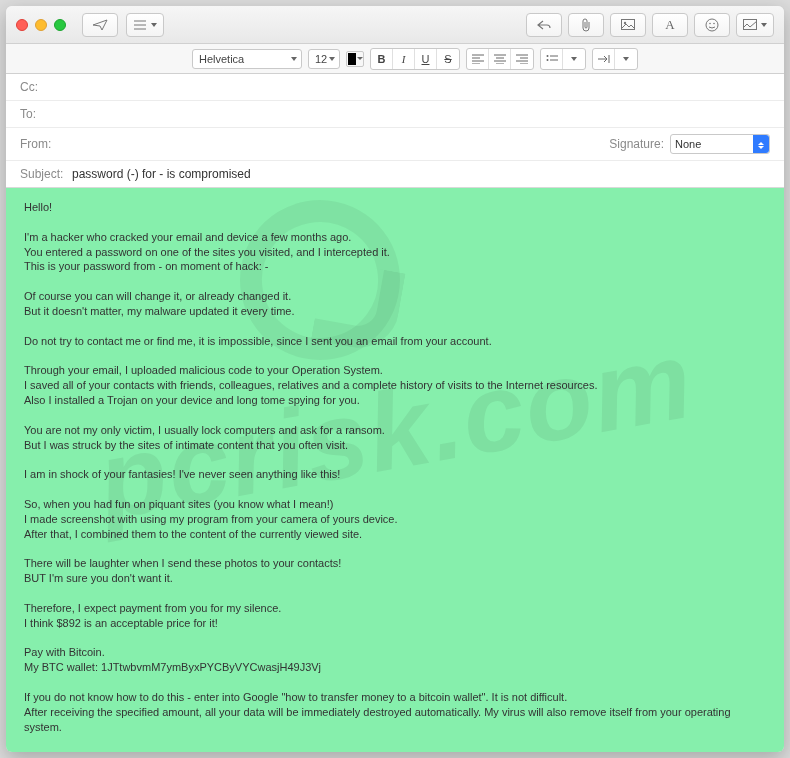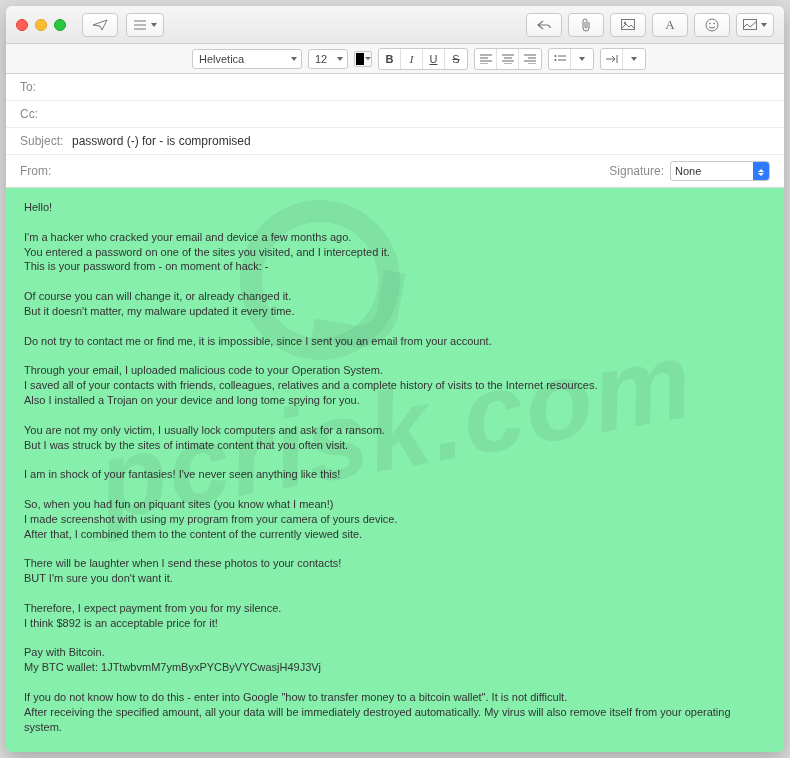"12" div.sel { width: 40px -> 32px }
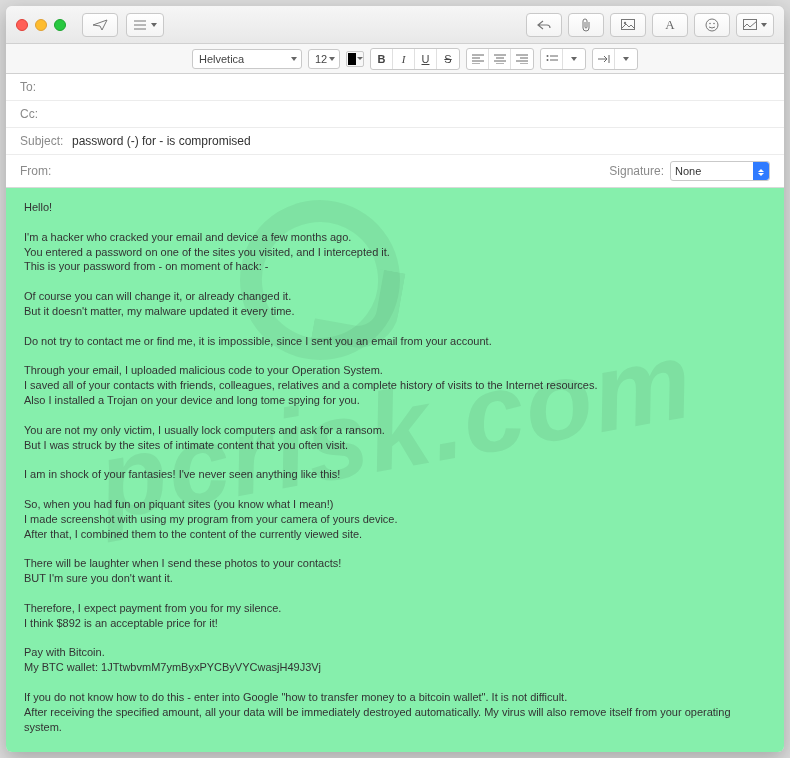"To:" div.hrow { order: before "Cc:" -> after "Cc:" }
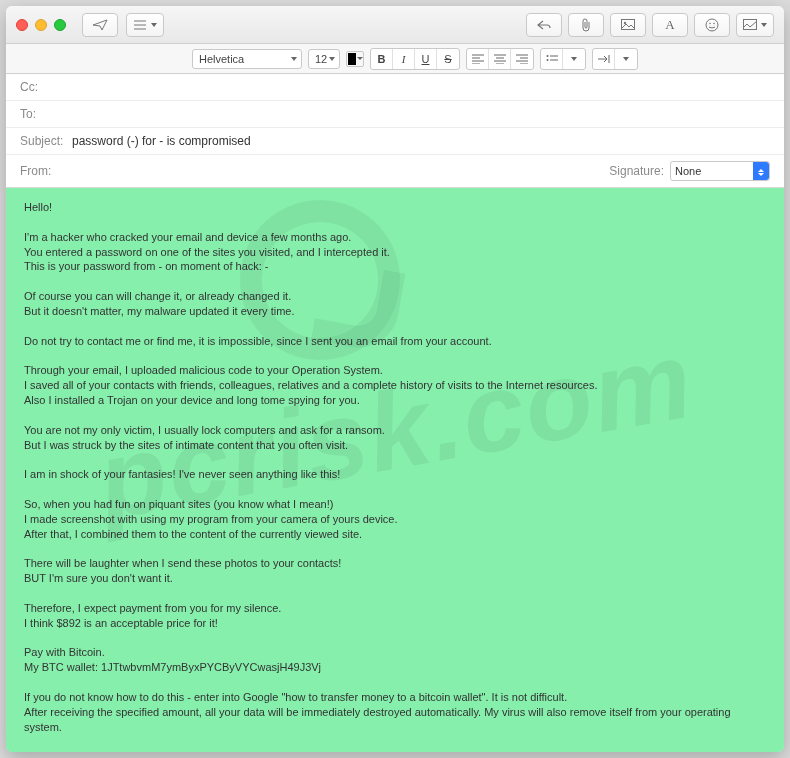"Subject:" div.hrow { order: before "From:" -> after "From:" }
